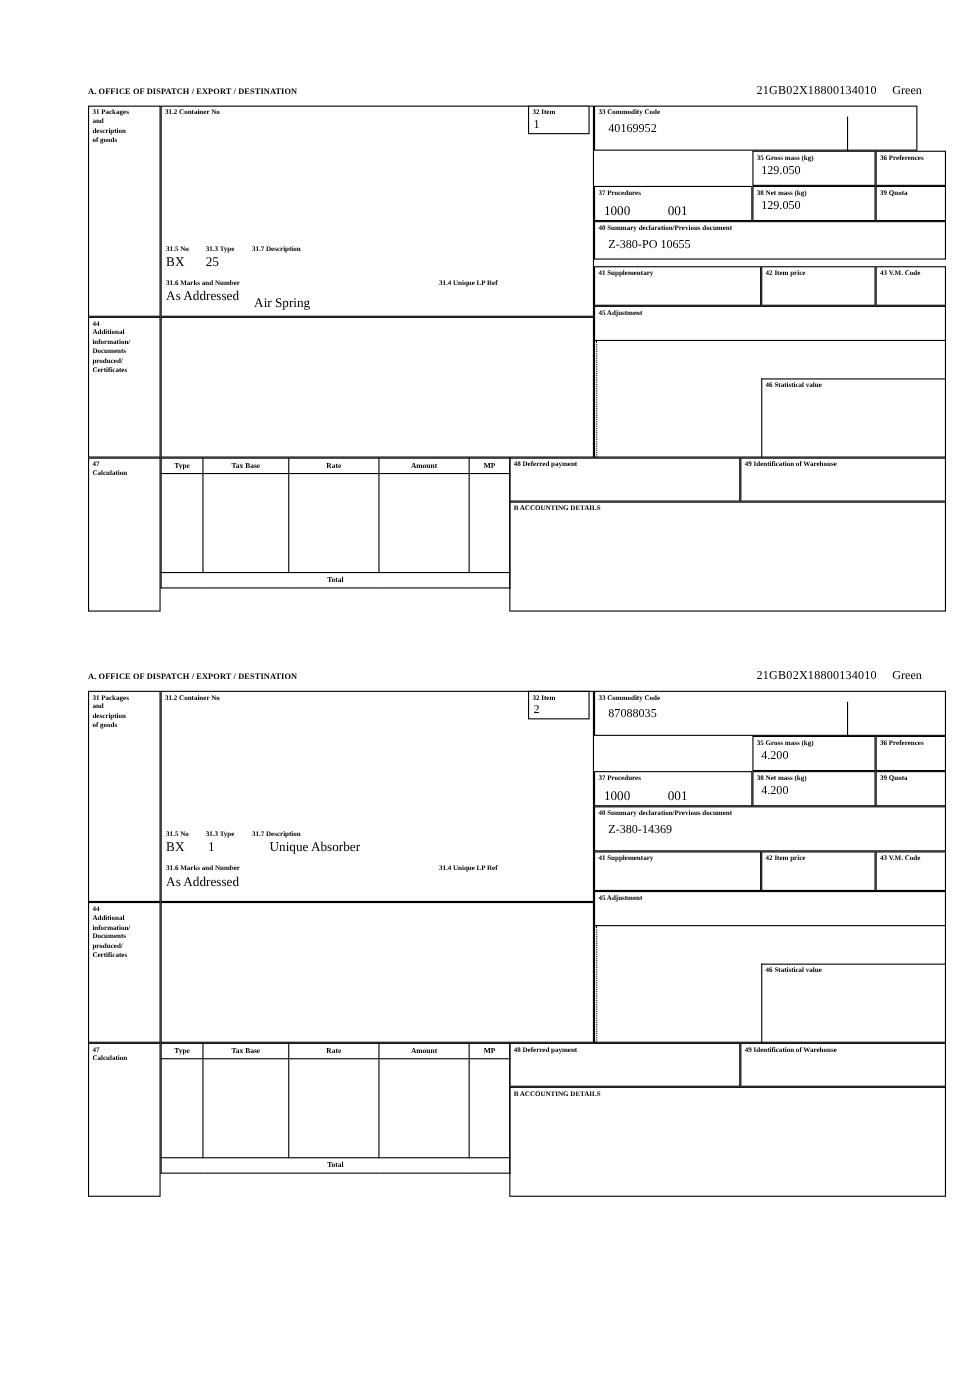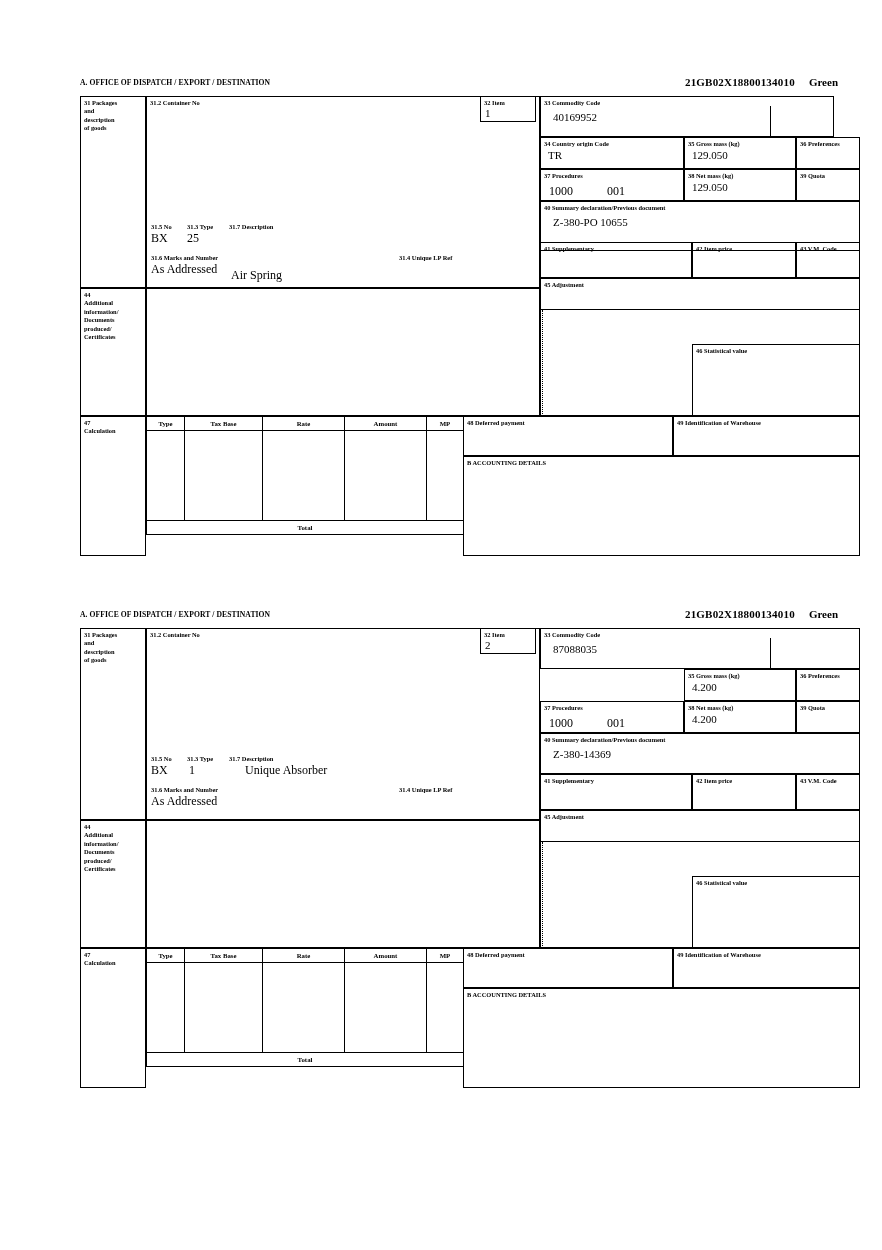"21GB02X18800134010 Green" .form-header .mrn { font-weight: bold -> normal }
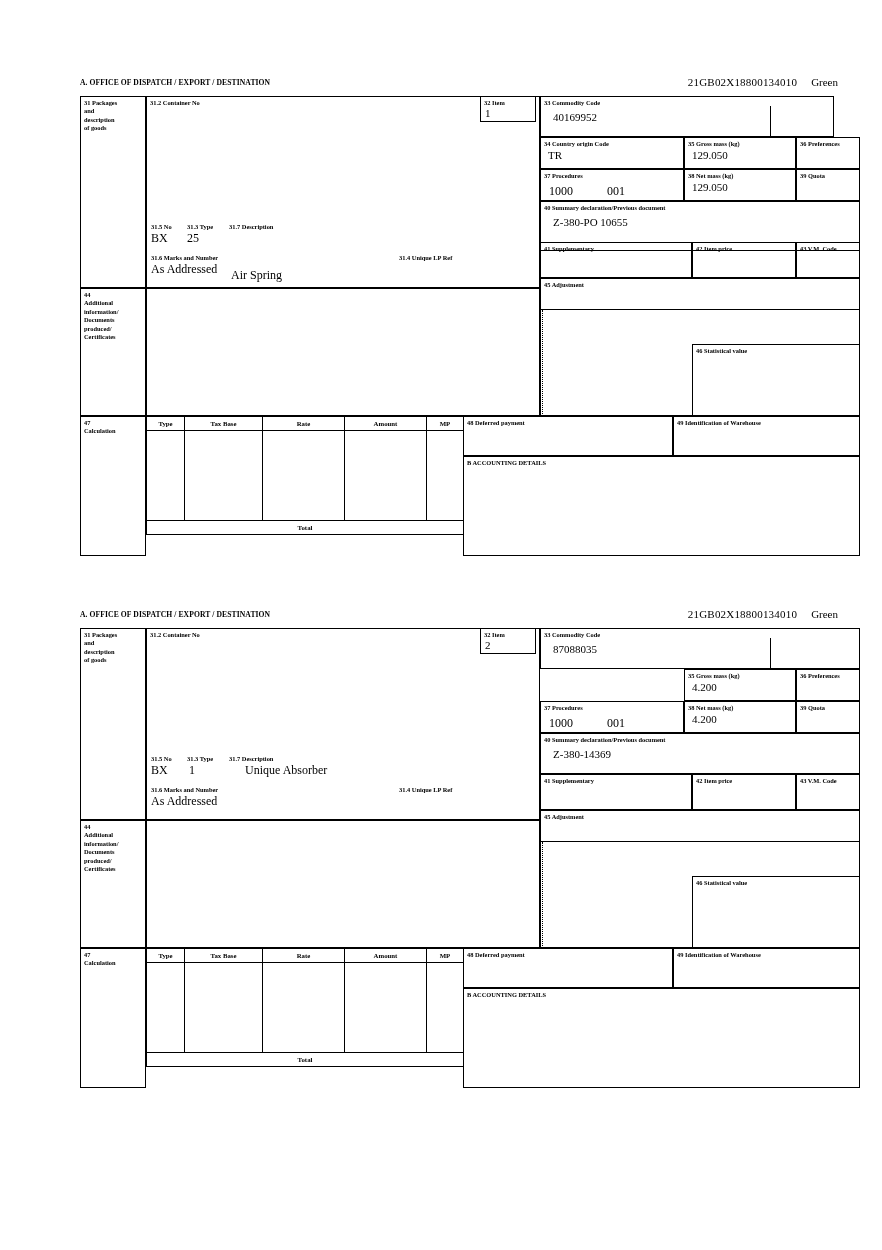"TR" div.box { html: <div> <span>34 Country origin Code</span> <span>TR</span> </div> -> none }
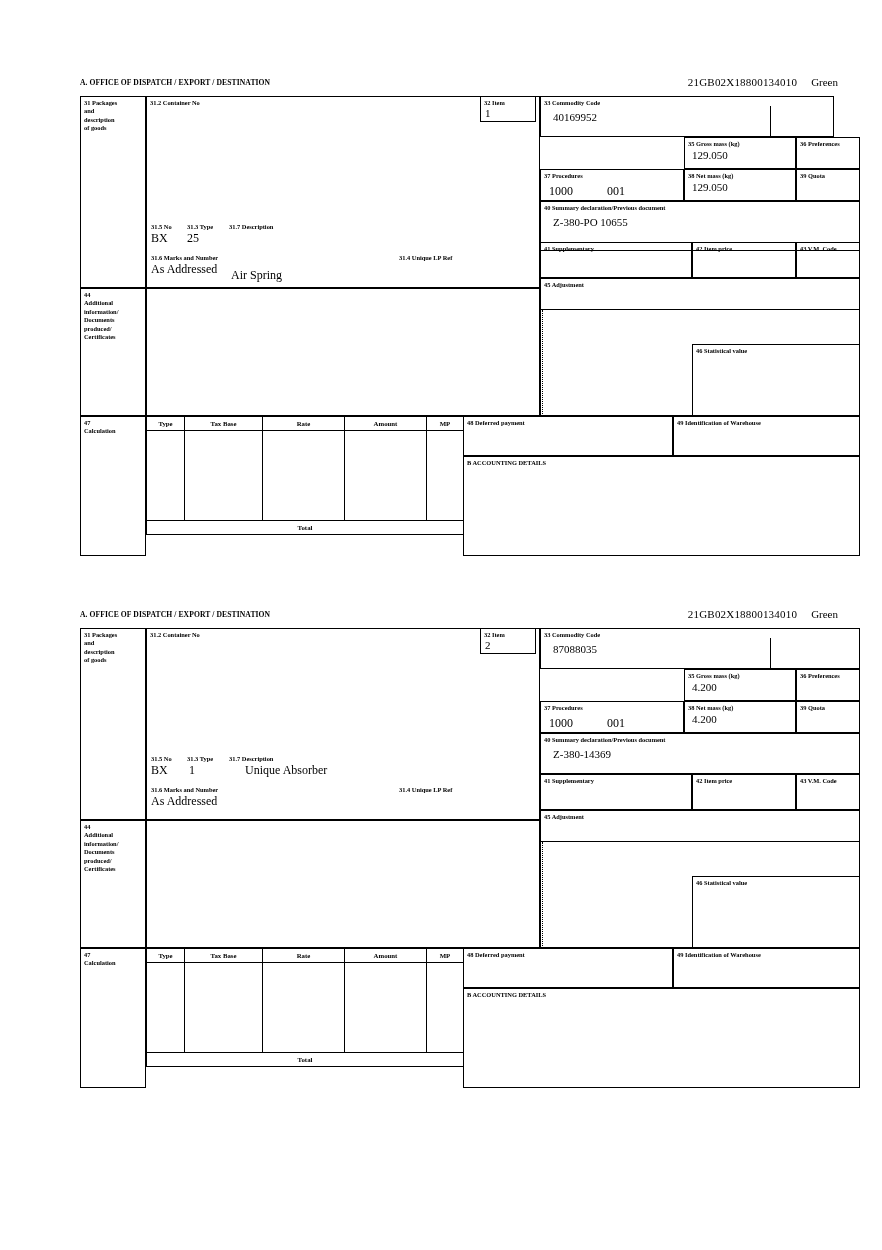"Z-380-PO 10655" div.box { height: 50px -> 35px }
